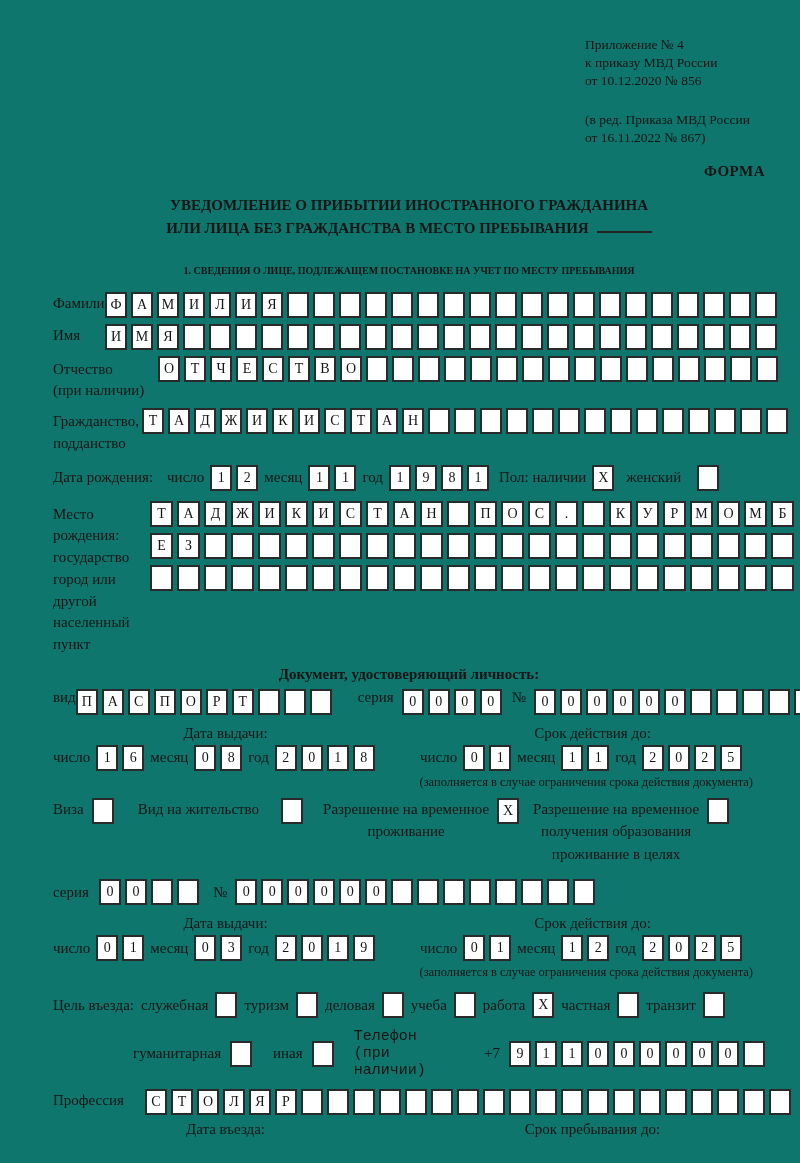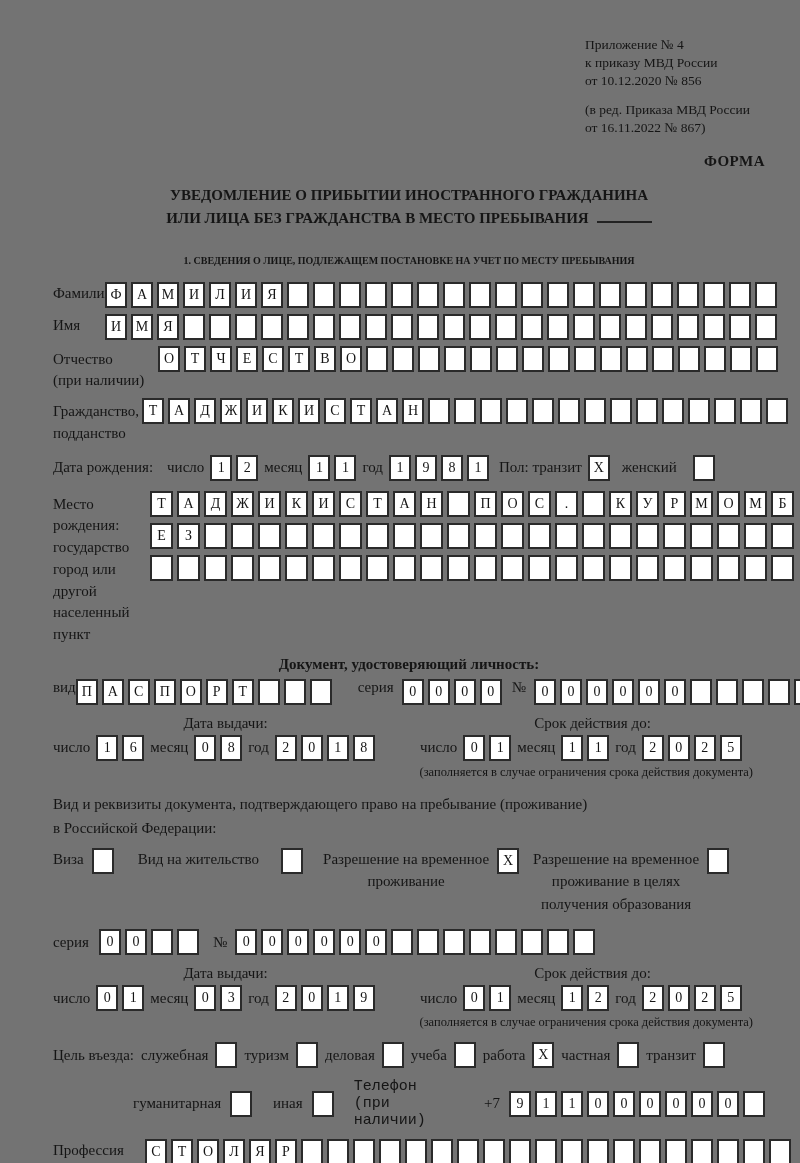"Приложение № 4" .page { background: #737373 -> #0f766e }
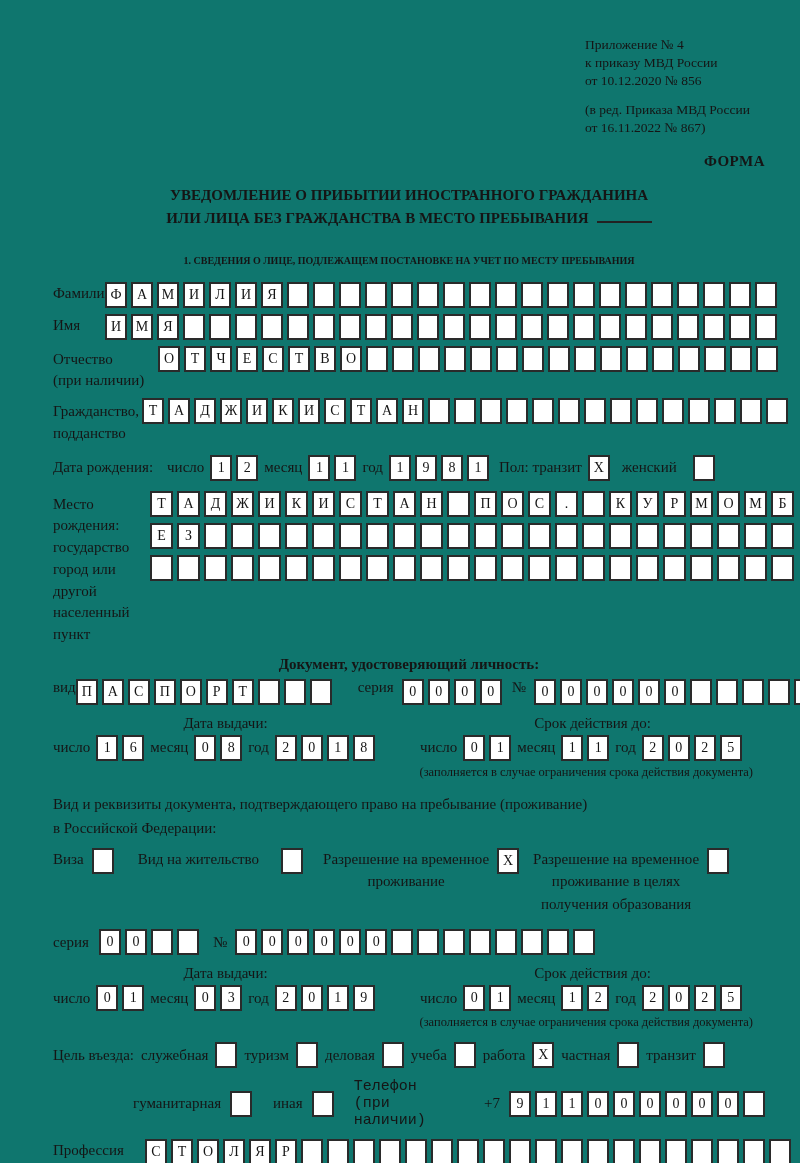"(в ред. Приказа МВД России" .appendix .rev { margin-top: 12px -> 22px }
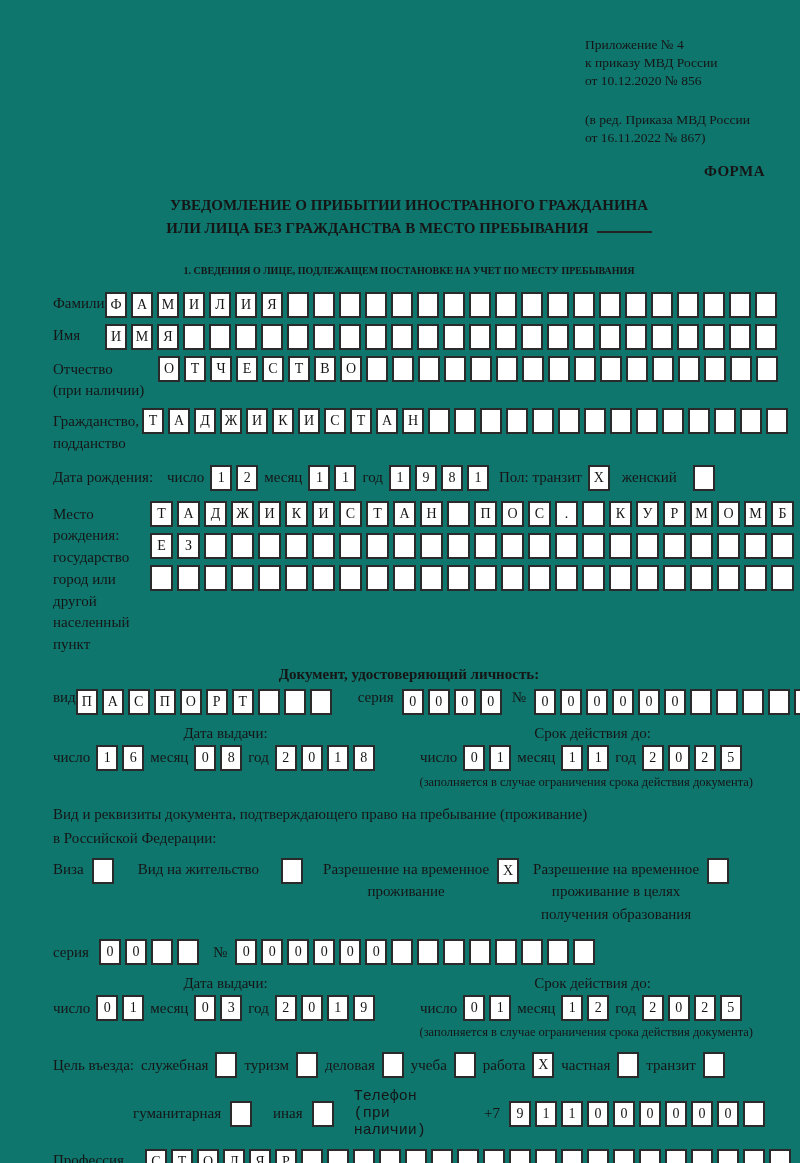"Пол: транзит" span { text: транзит -> наличии }
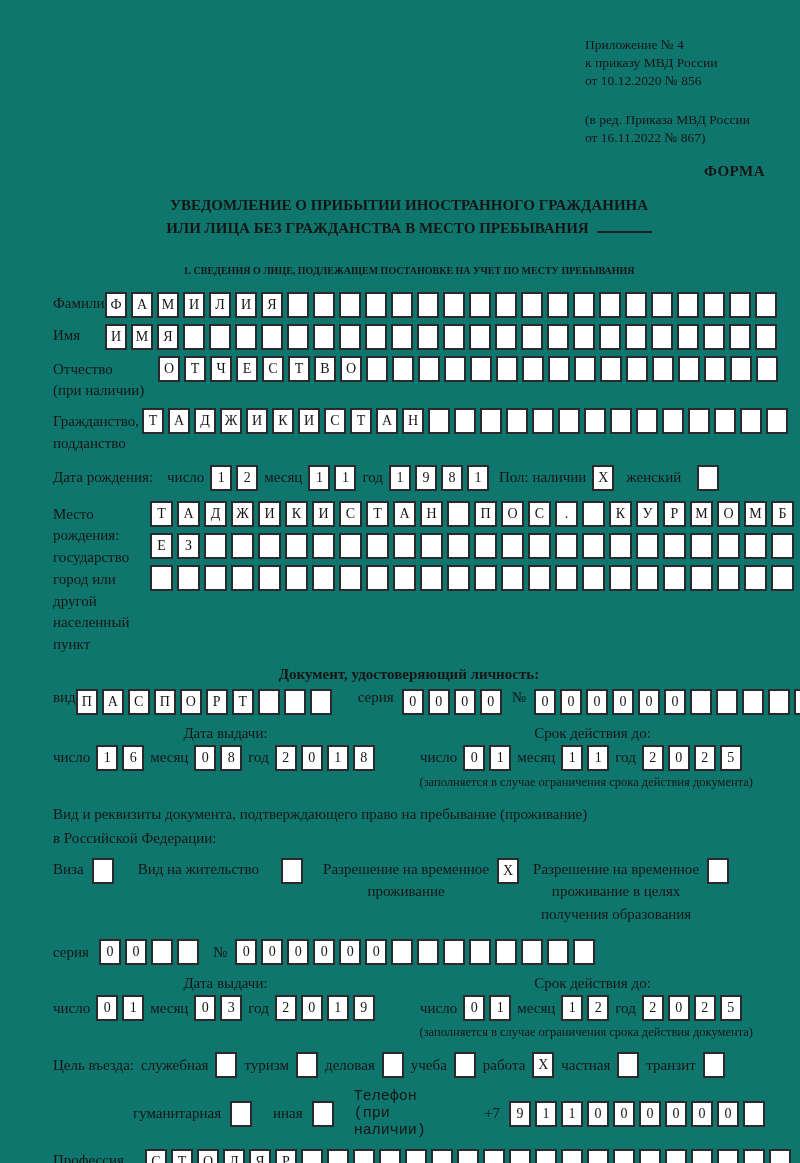"Вид и реквизиты документа," div.intro { html: <div> <div>Вид и реквизиты документа, подтверждающего право на пребывание (проживание)</div> <div>в Российской Федерации:</div> </div> -> none }
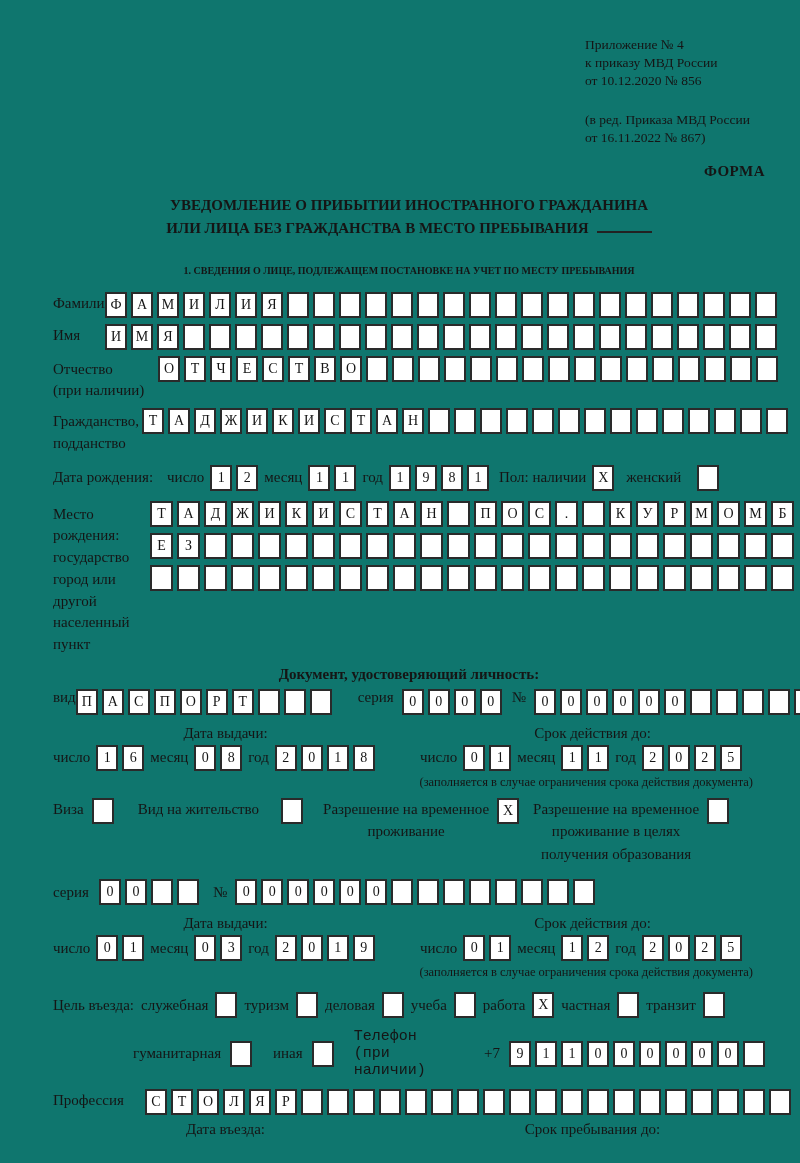"проживание в целях" div { order: before "получения образования" -> after "получения образования" }
